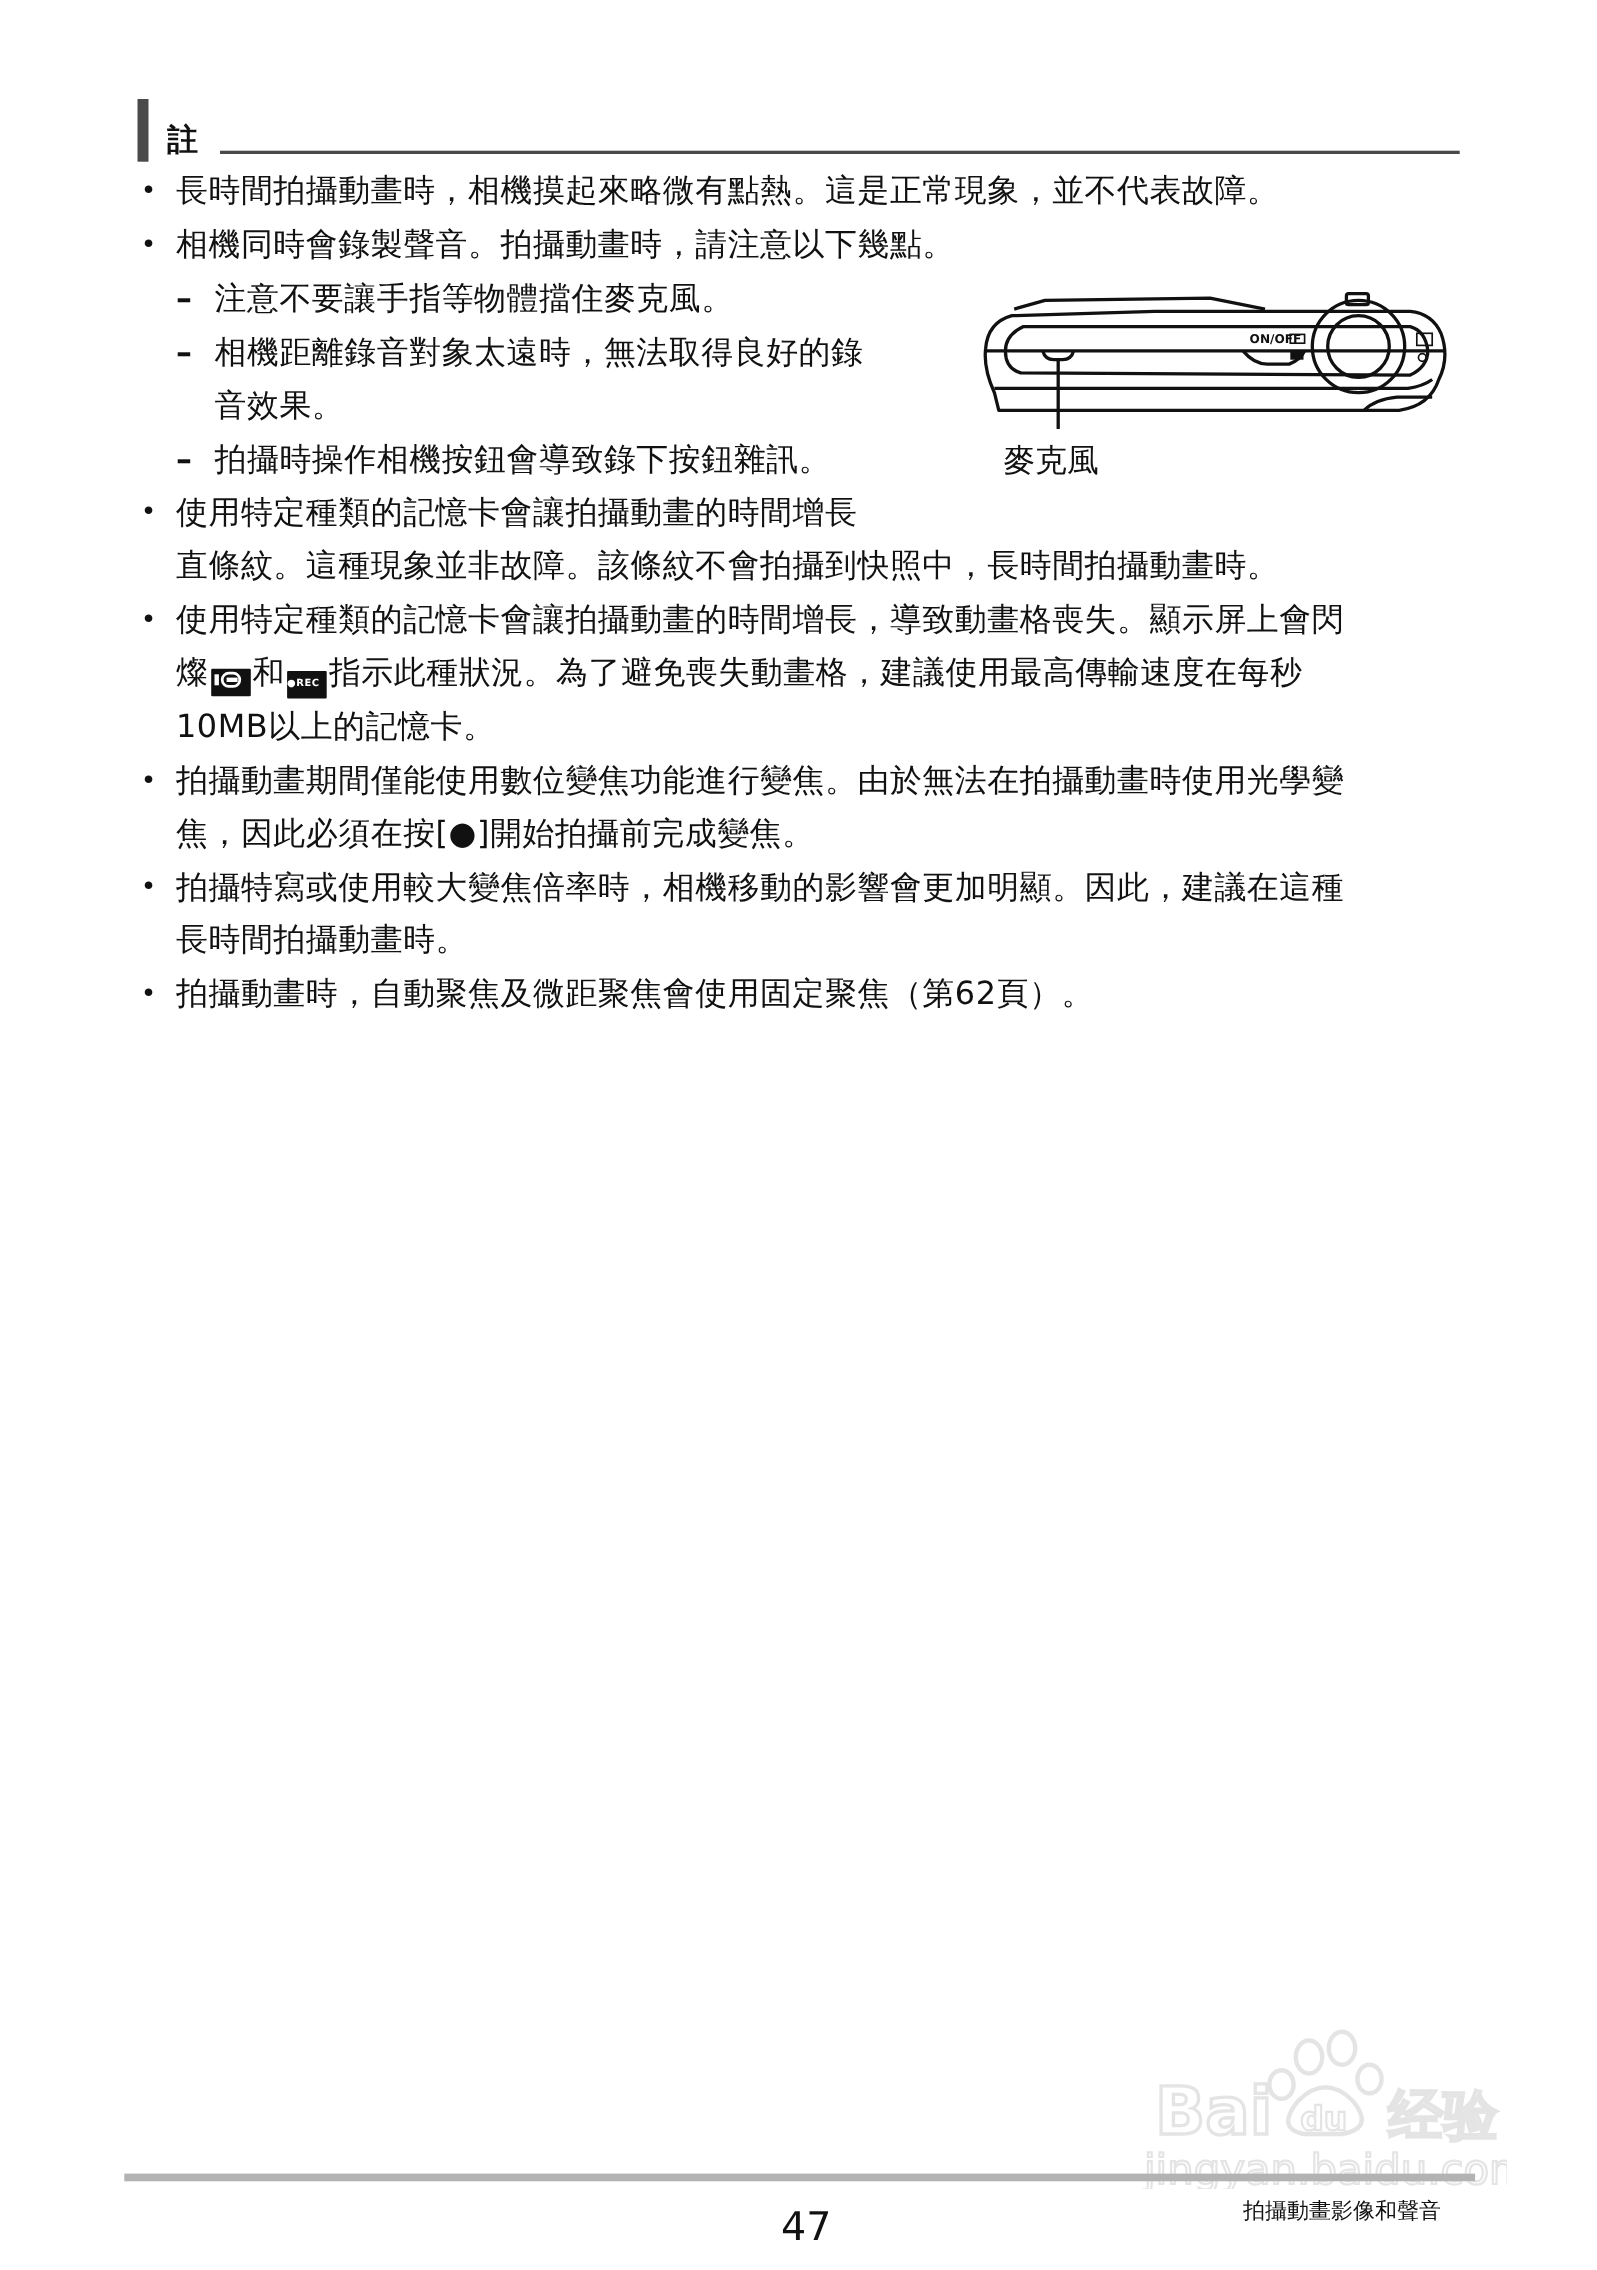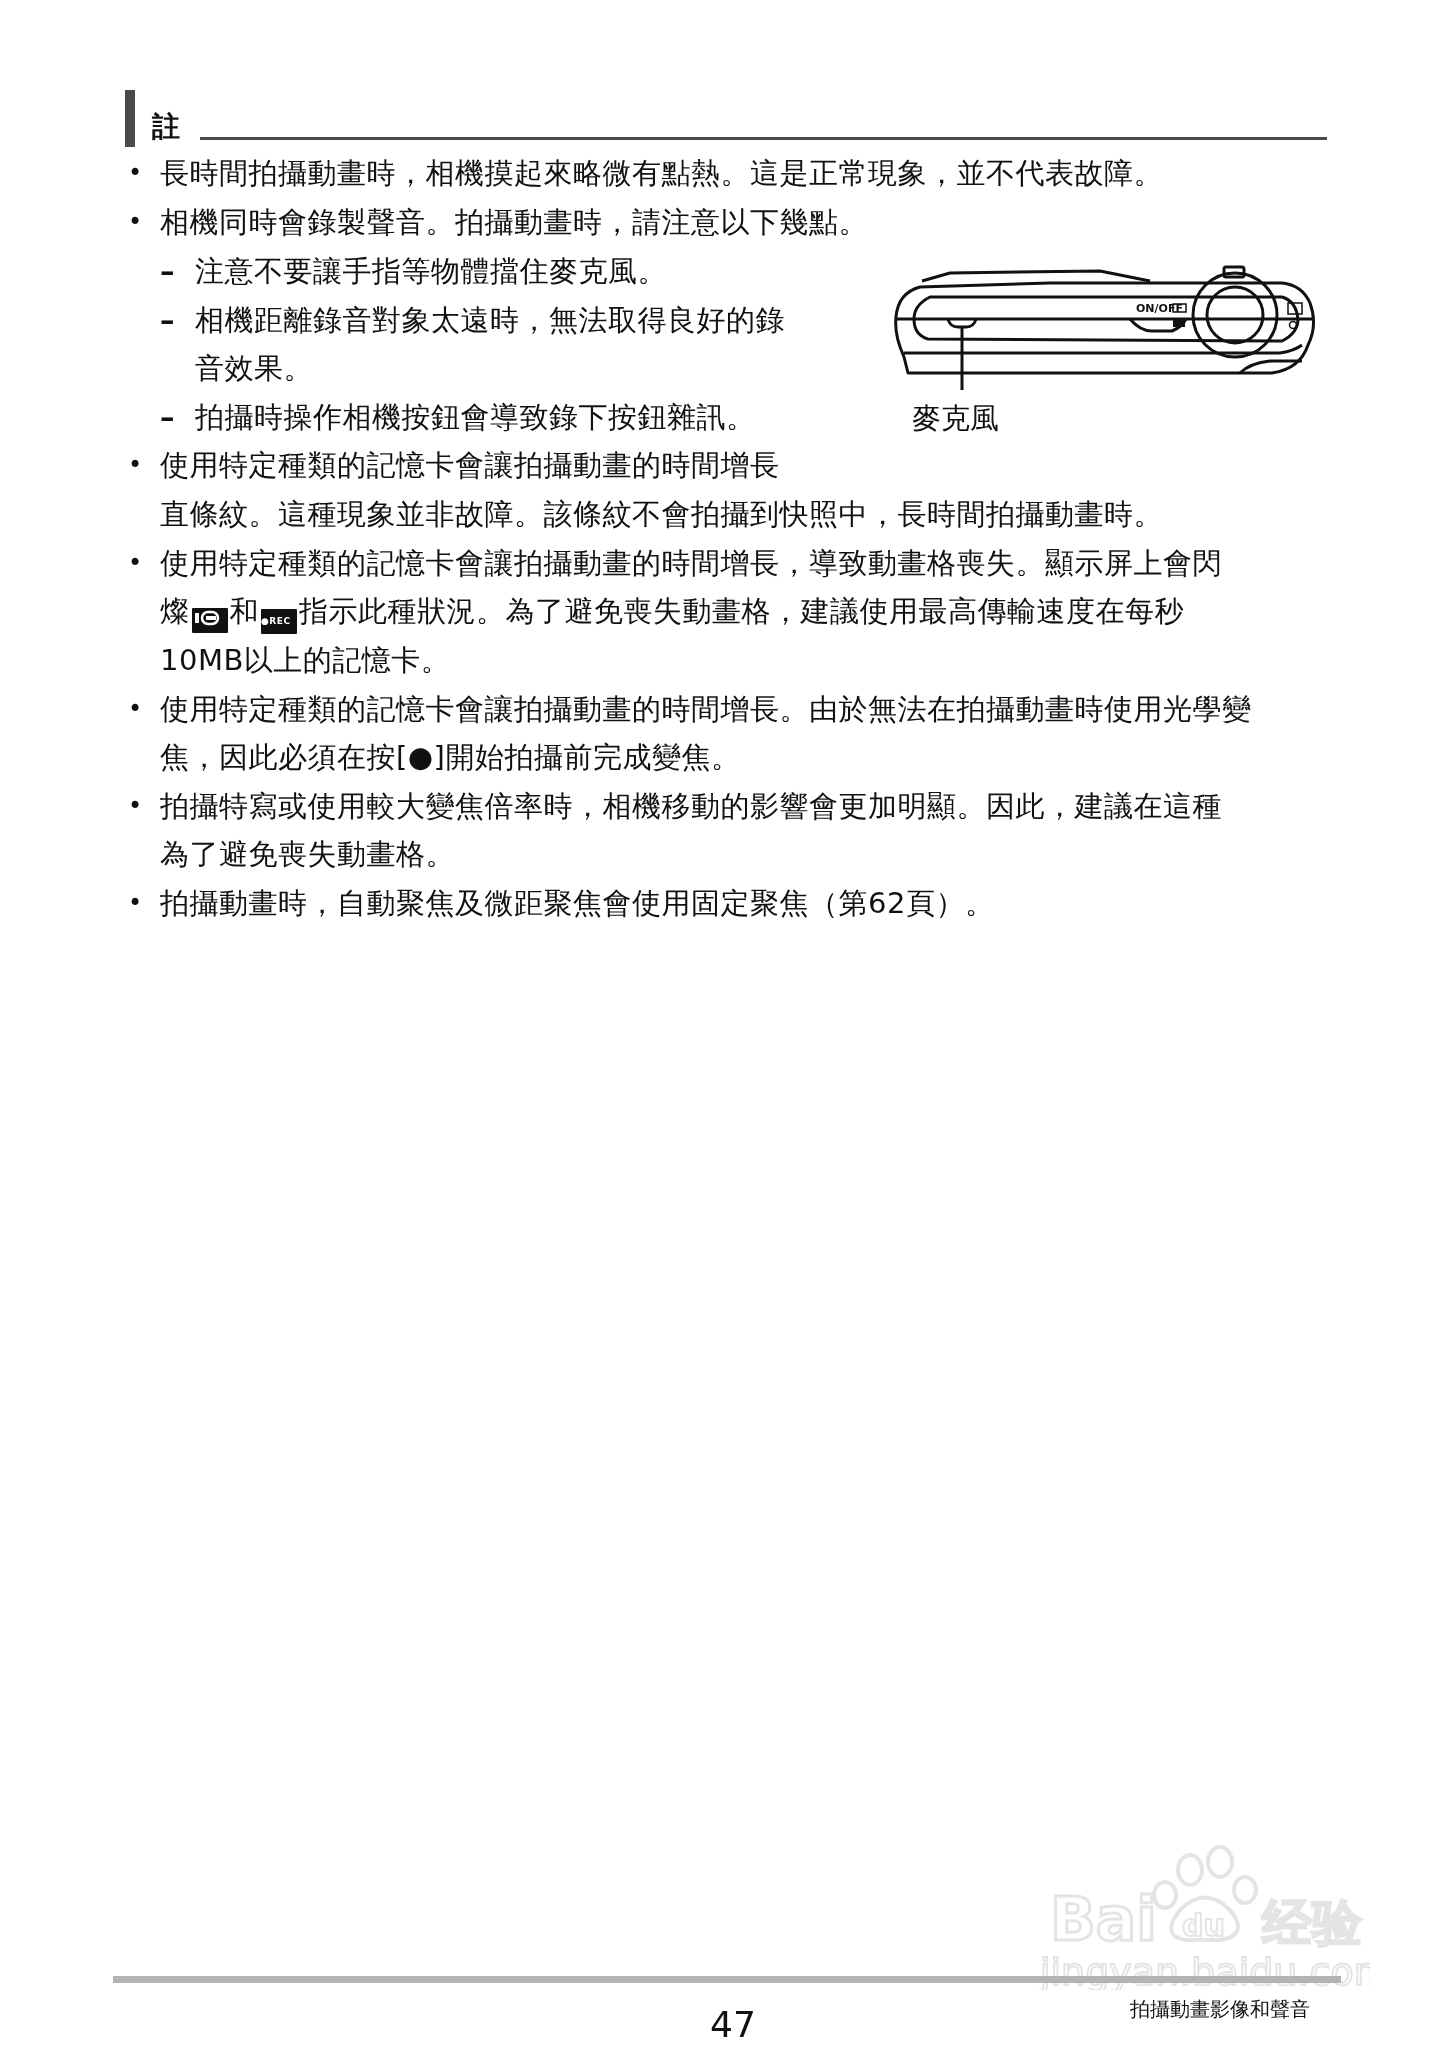"使用特定種類的記憶卡會讓拍攝動畫的時間增長。由於無法在拍攝動畫時使用光學變" div.line { text: 使用特定種類的記憶卡會讓拍攝動畫的時間增長 -> 拍攝動畫期間僅能使用數位變焦功能進行變焦 }
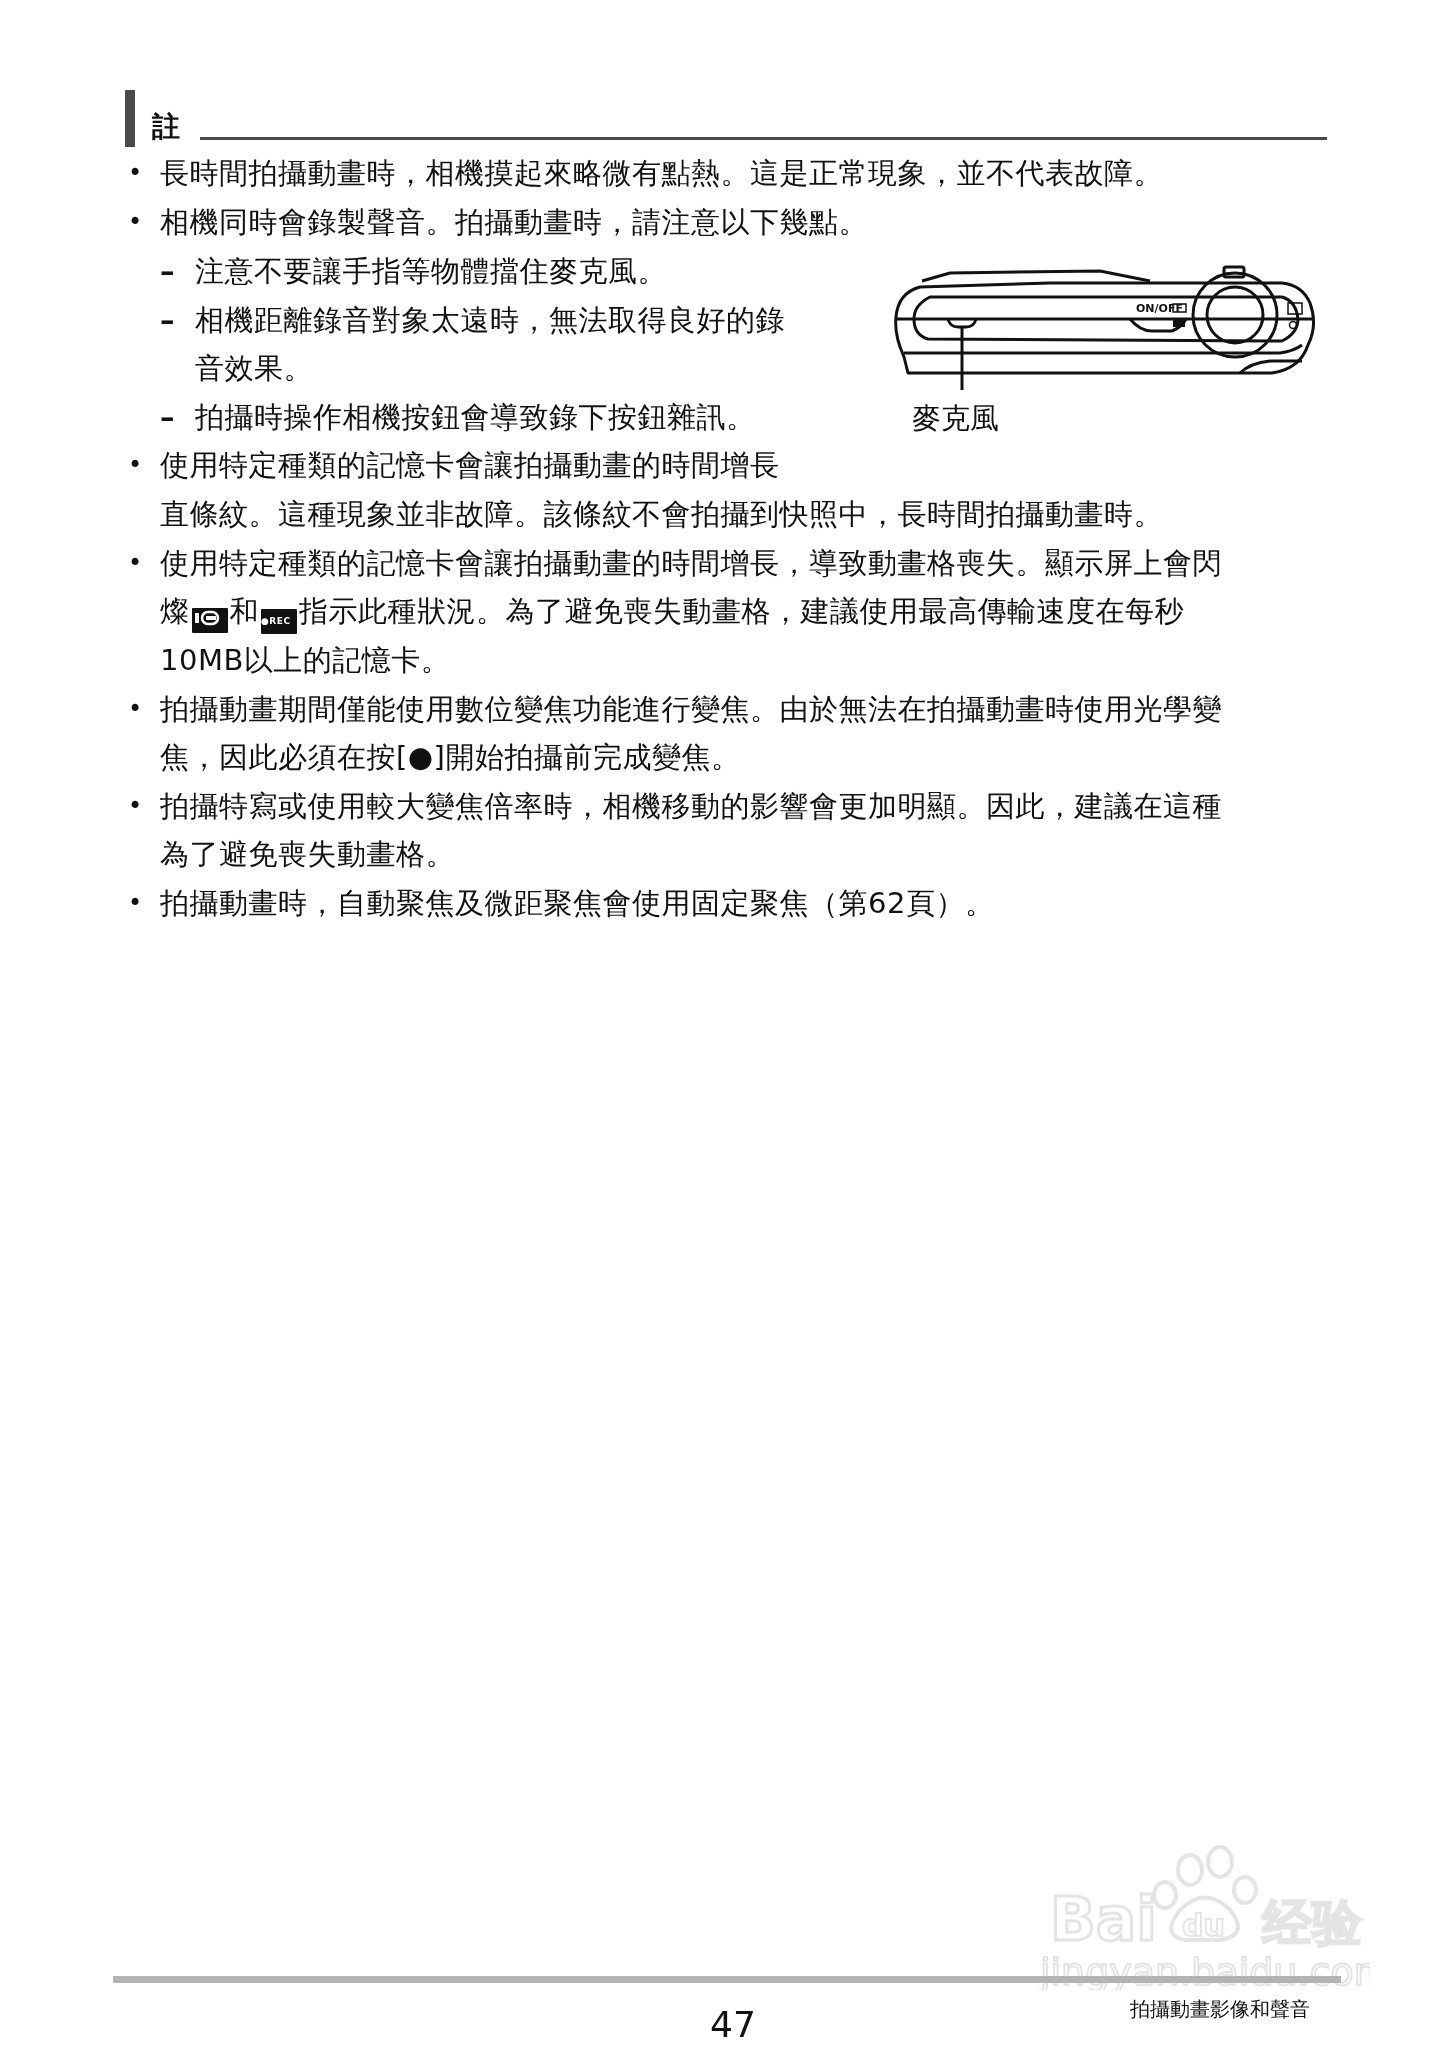"為了避免喪失動畫格。" div.line { text: 為了避免喪失動畫格 -> 長時間拍攝動畫時 }
